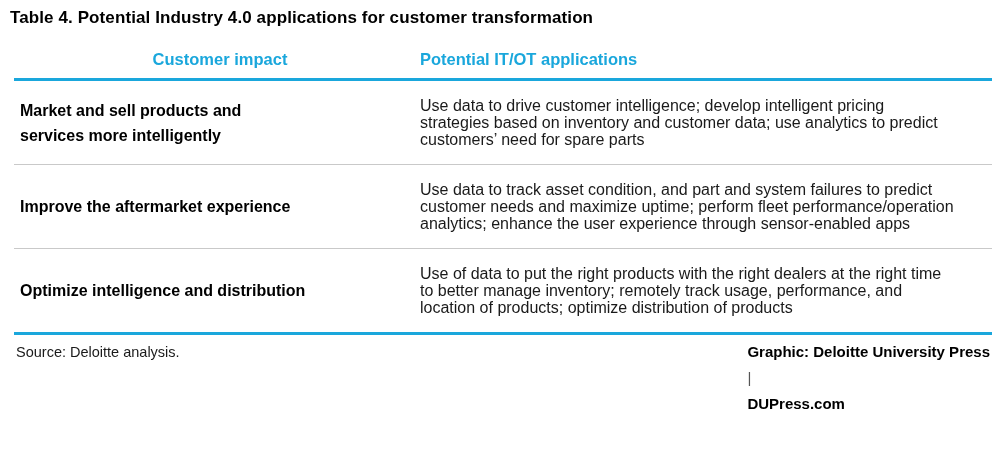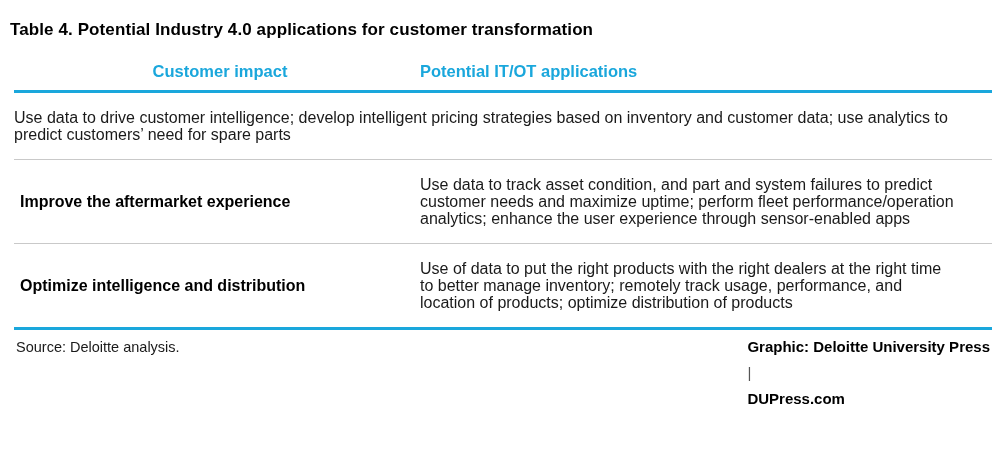"Table 4. Potential Industry 4.0" .page { padding: 18px 8px 0 10px -> 6px 8px 0 10px }
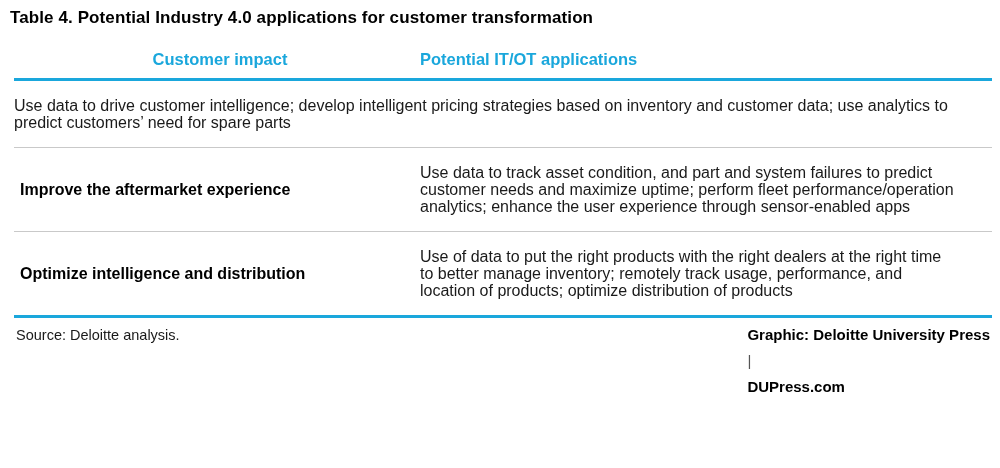"Market and sell products and" div.cell-impact { html: none -> <div> <span>Market and sell products and services more intelligently</span> </div> }
